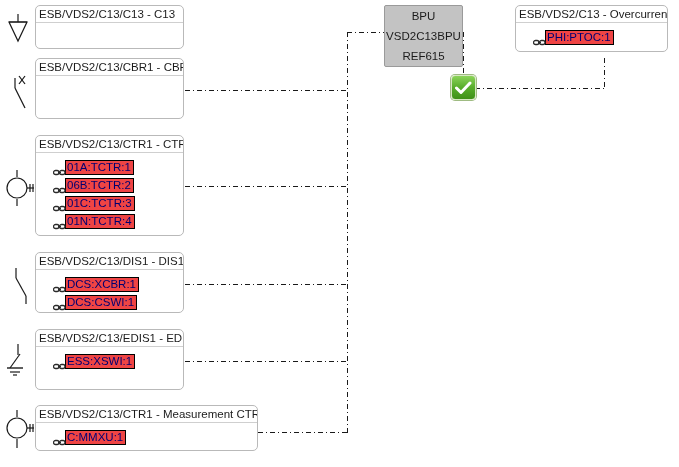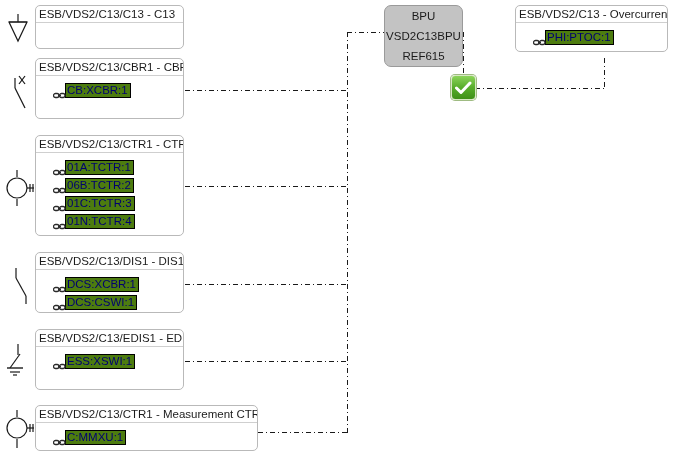"BPU" .ied-box { border-radius: 7px -> 2px }
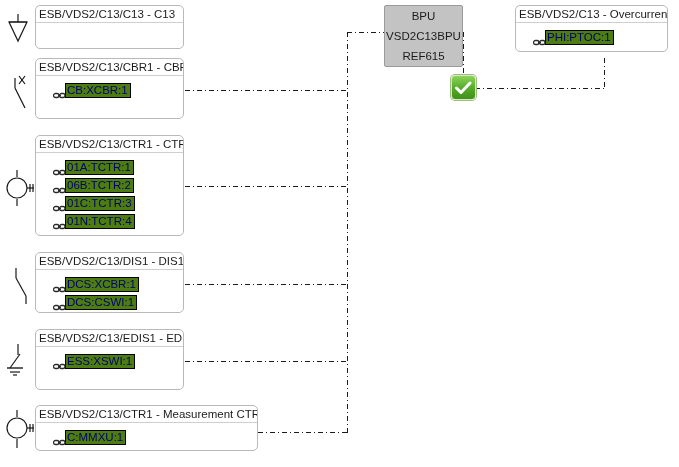"PHI:PTOC:1" .ln-tag { background: #4d7c0f -> #ef4444 }
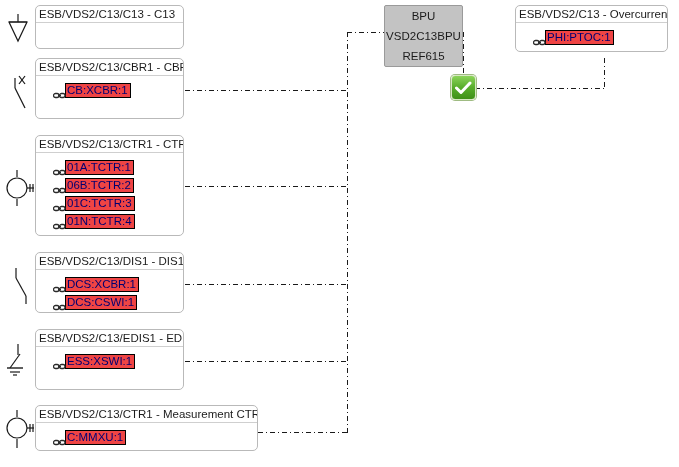"CB:XCBR:1" div.ln-row { html: <div> <span> <svg> <rect></rect> <rect></rect> <line></line> </svg> </span> <span>CB:XCBR:1</span> </div> -> none }
